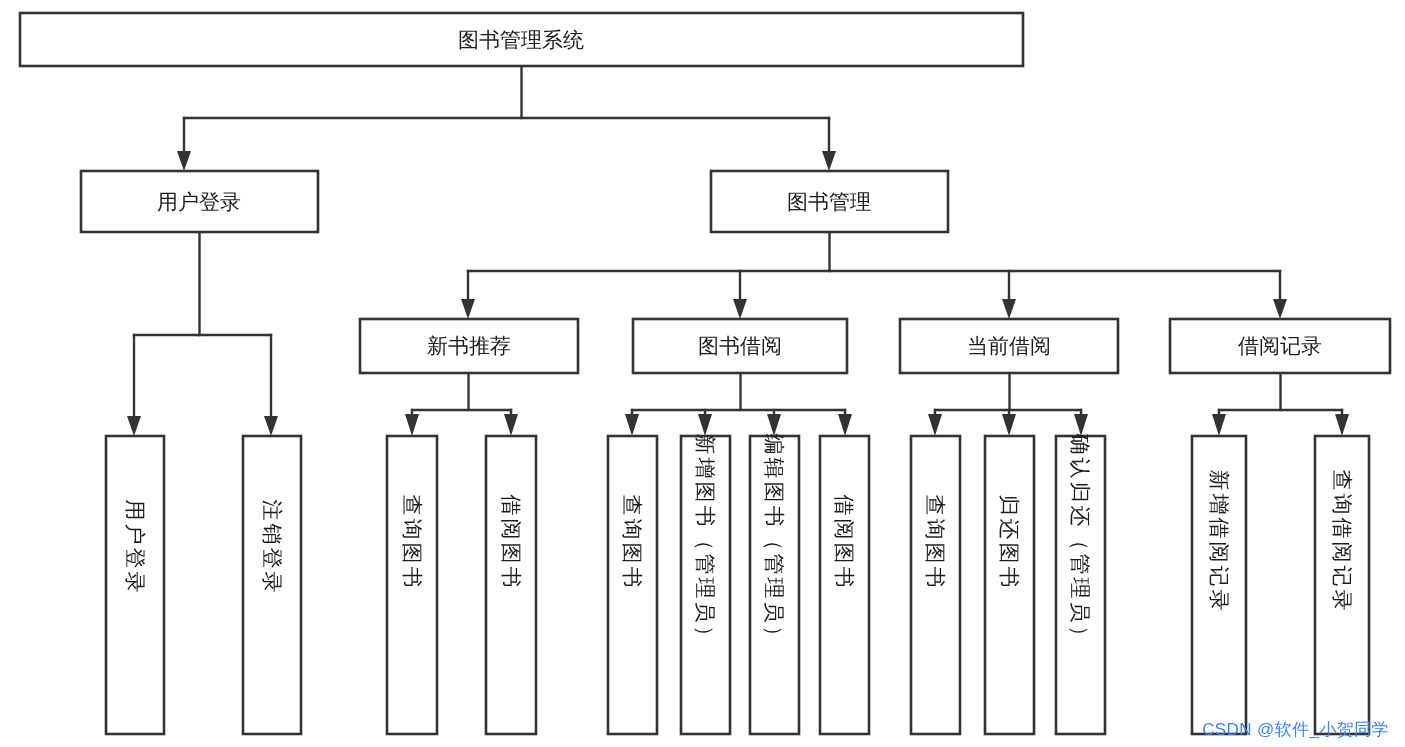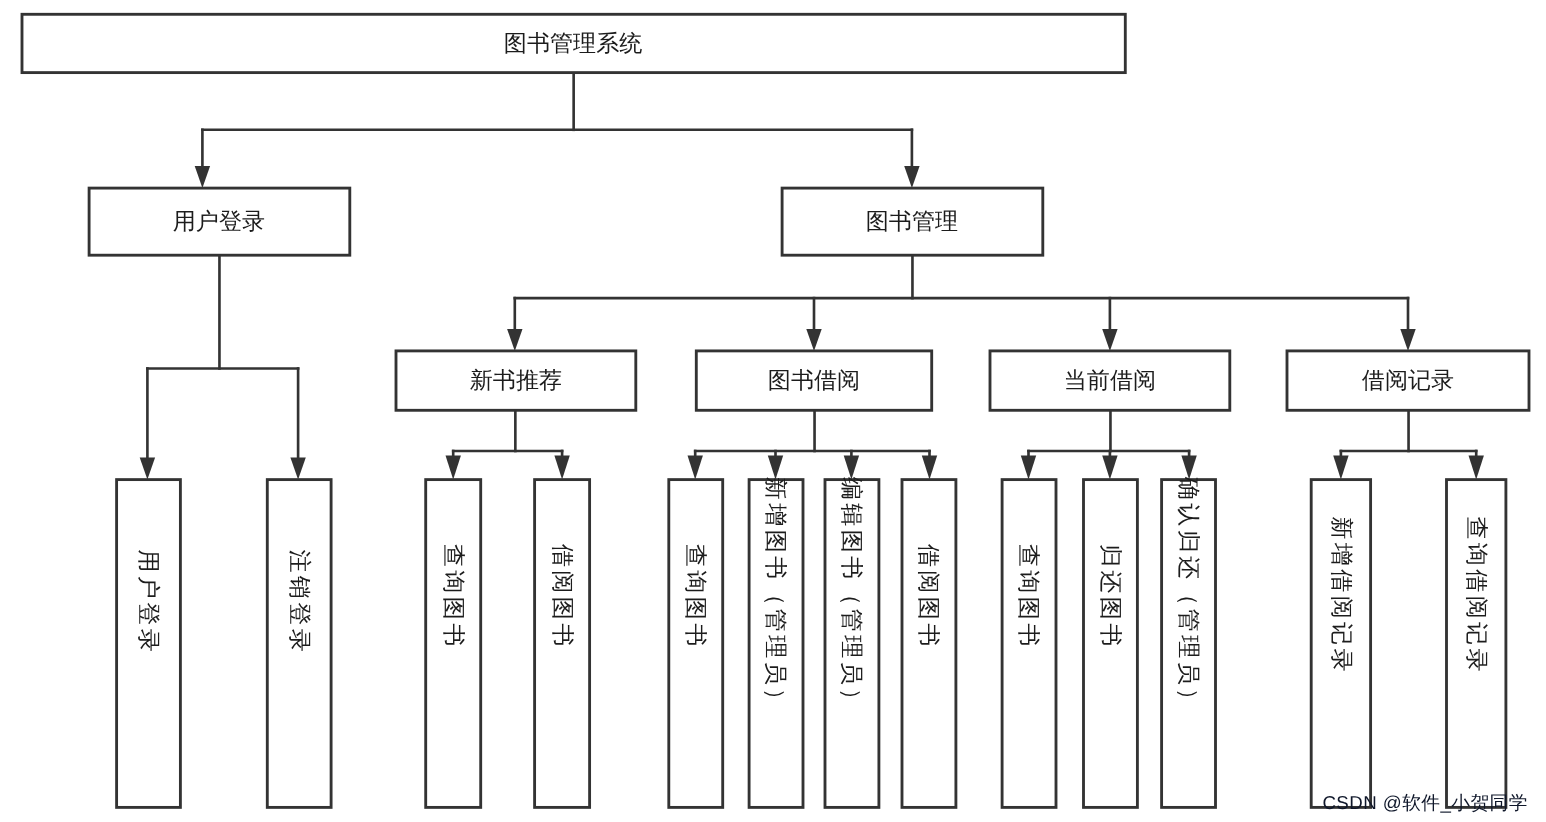"CSDN @软件_小贺同学" .watermark { color: #0f172a -> #3b82f6 }
